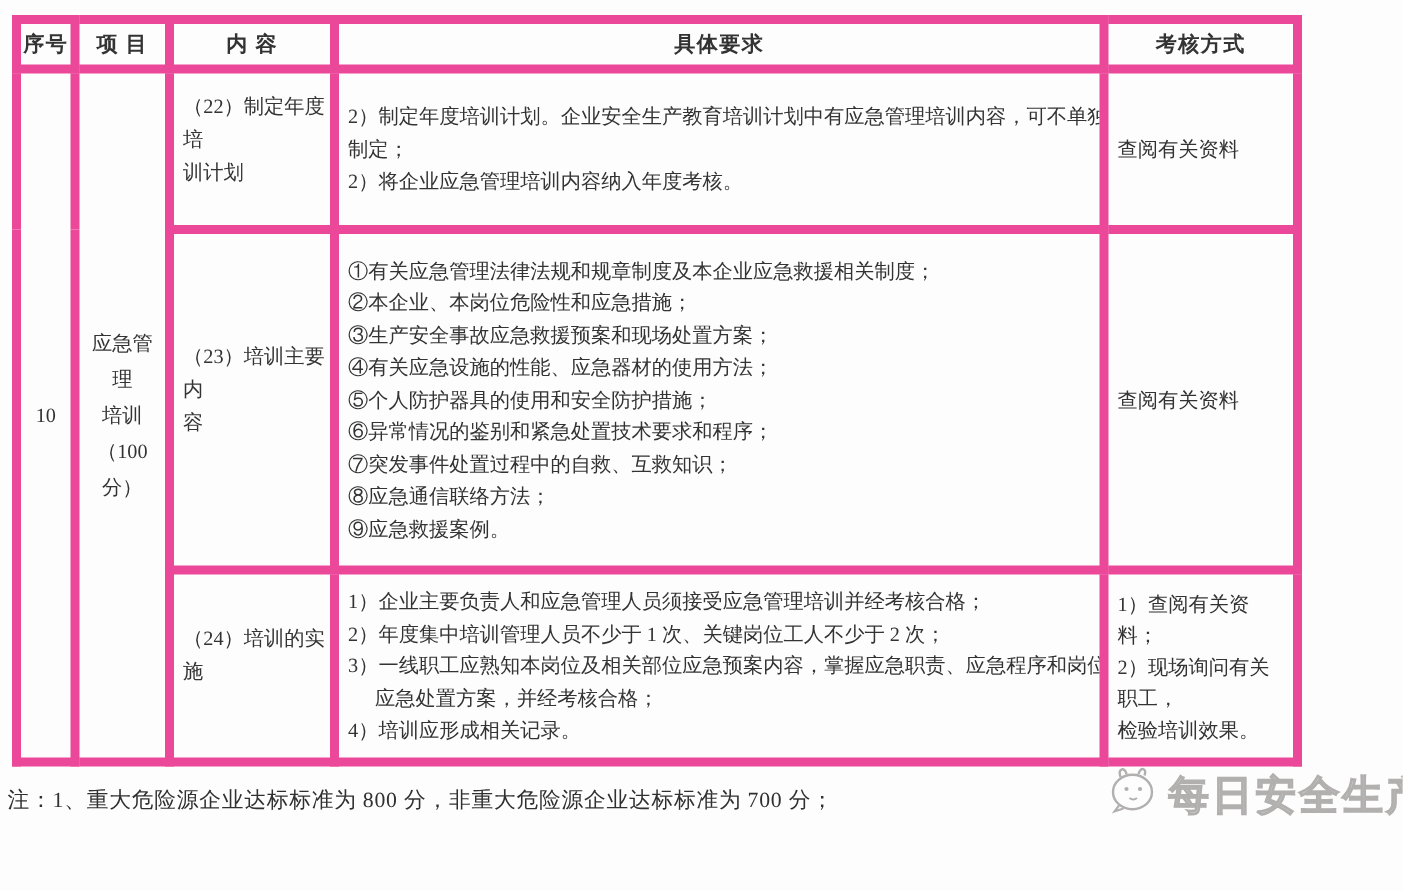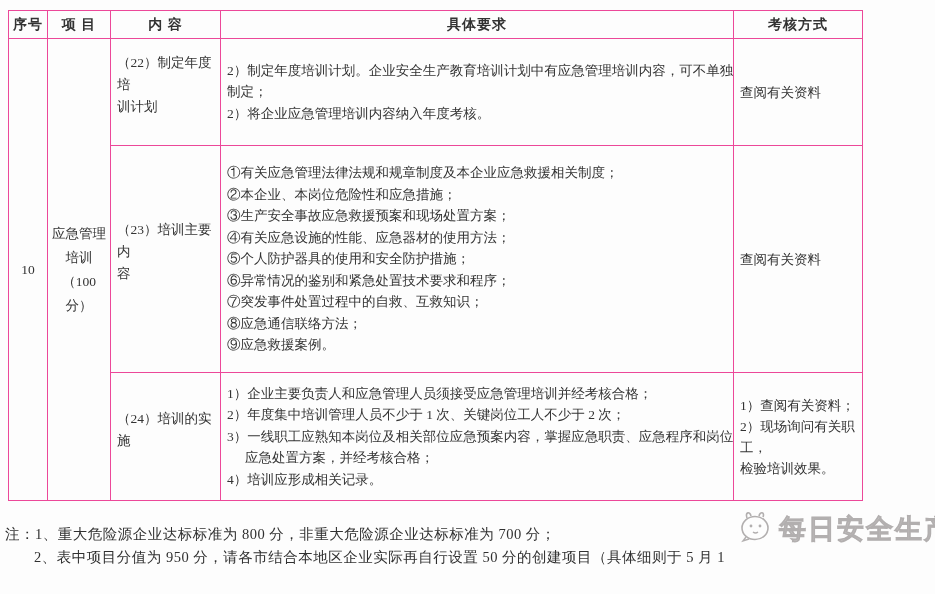"序号" .assess-table th, .assess-table td { border: 1px solid #ec4899 -> 6px solid #ec4899 }
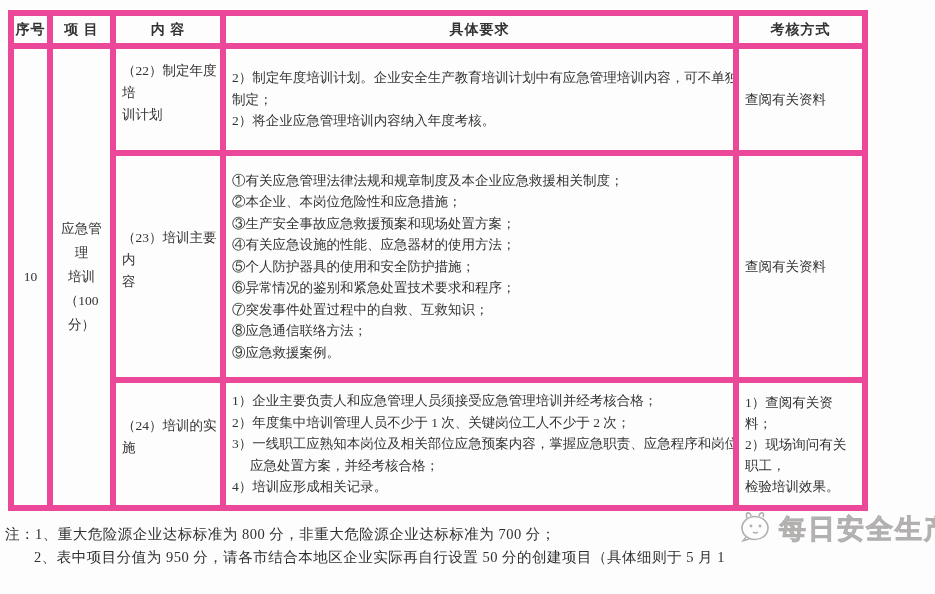"2、表中项目分值为 950 分，请各市结合本地区企业实际再自行设置 50" div.note-line { html: <div>2、表中项目分值为 950 分，请各市结合本地区企业实际再自行设置 50 分的创建项目（具体细则于 5 月 1</div> -> none }
